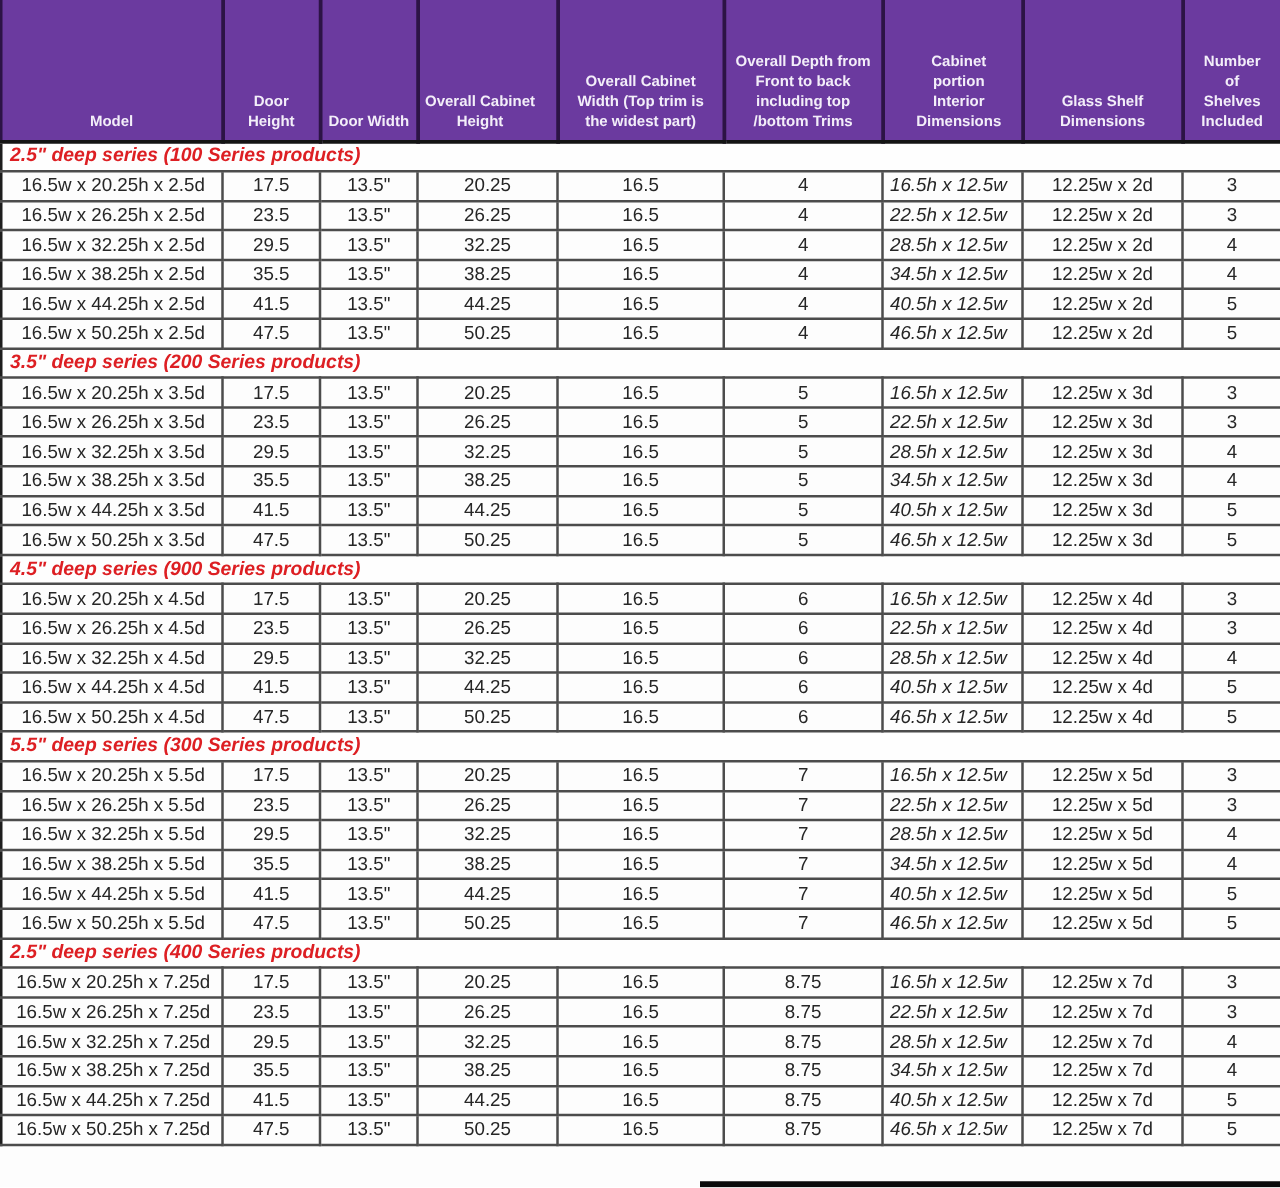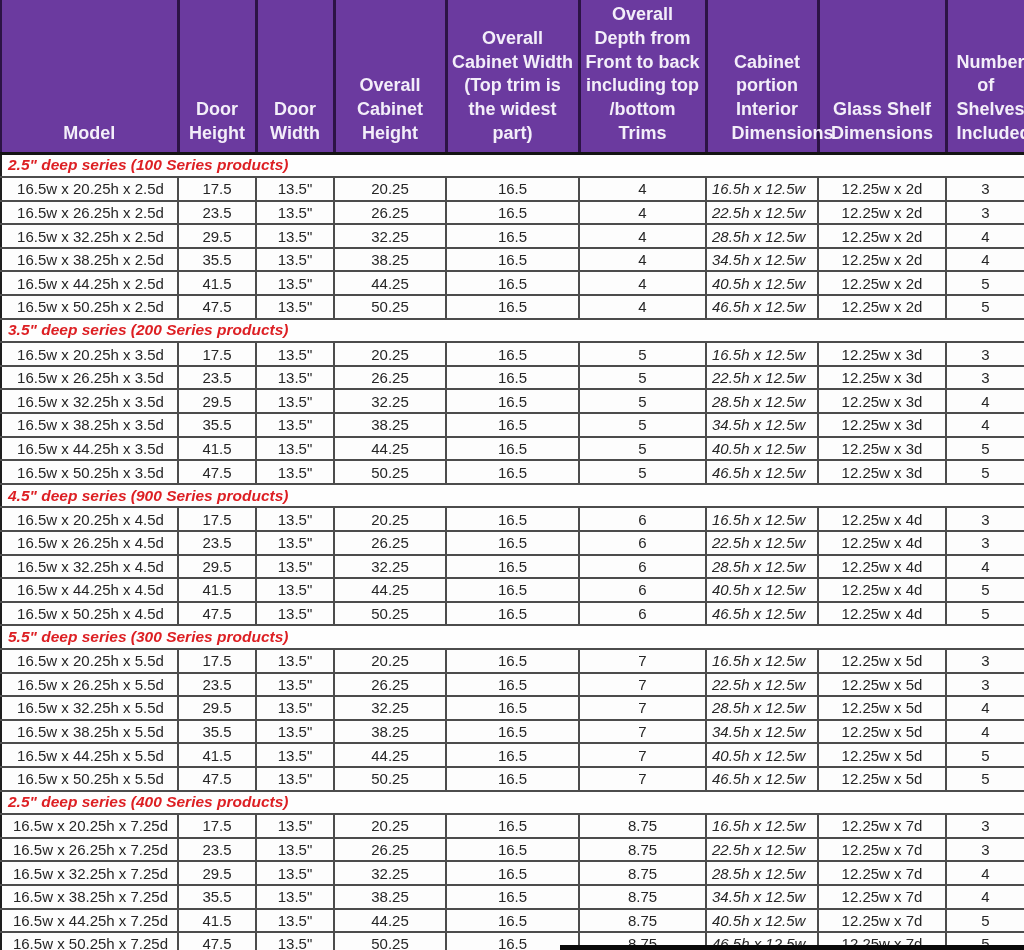"Overall Depth from Front to" thead th { font-size: 18px -> 12px }
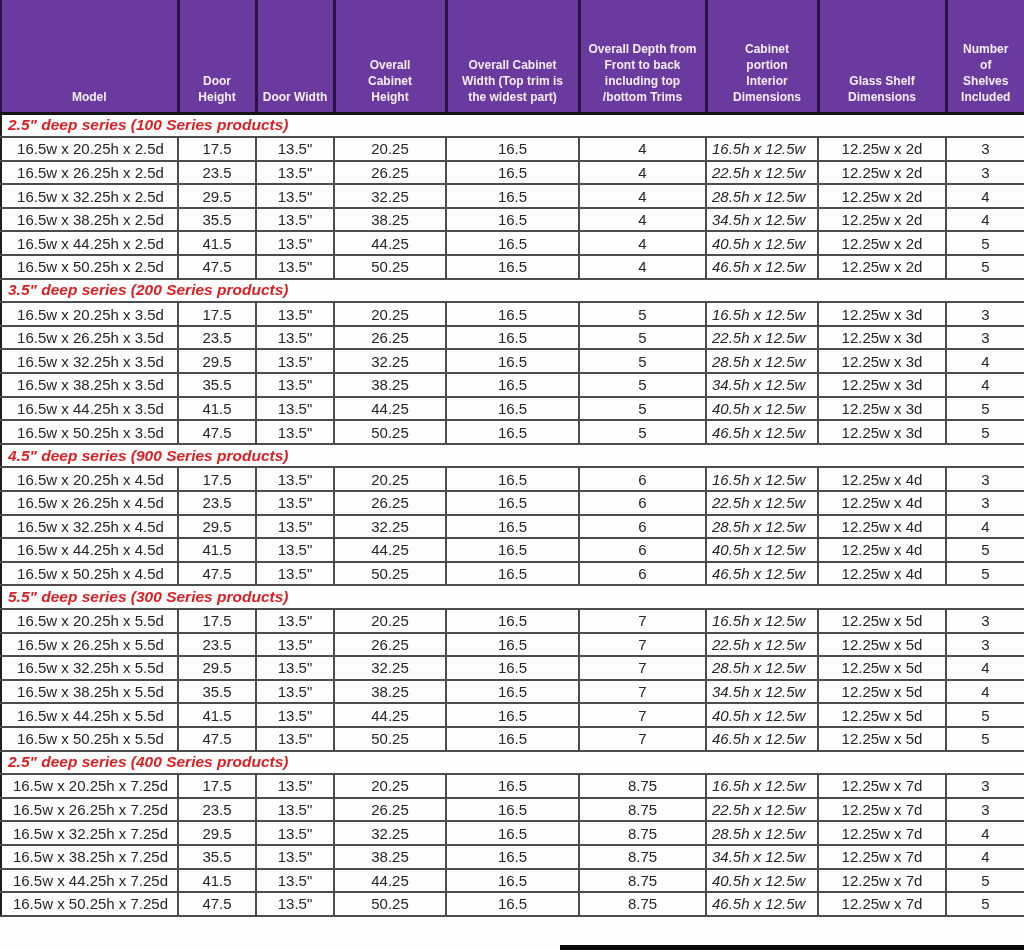"Overall Cabinet Height" thead th.c3 { padding-left: 16px -> none }
